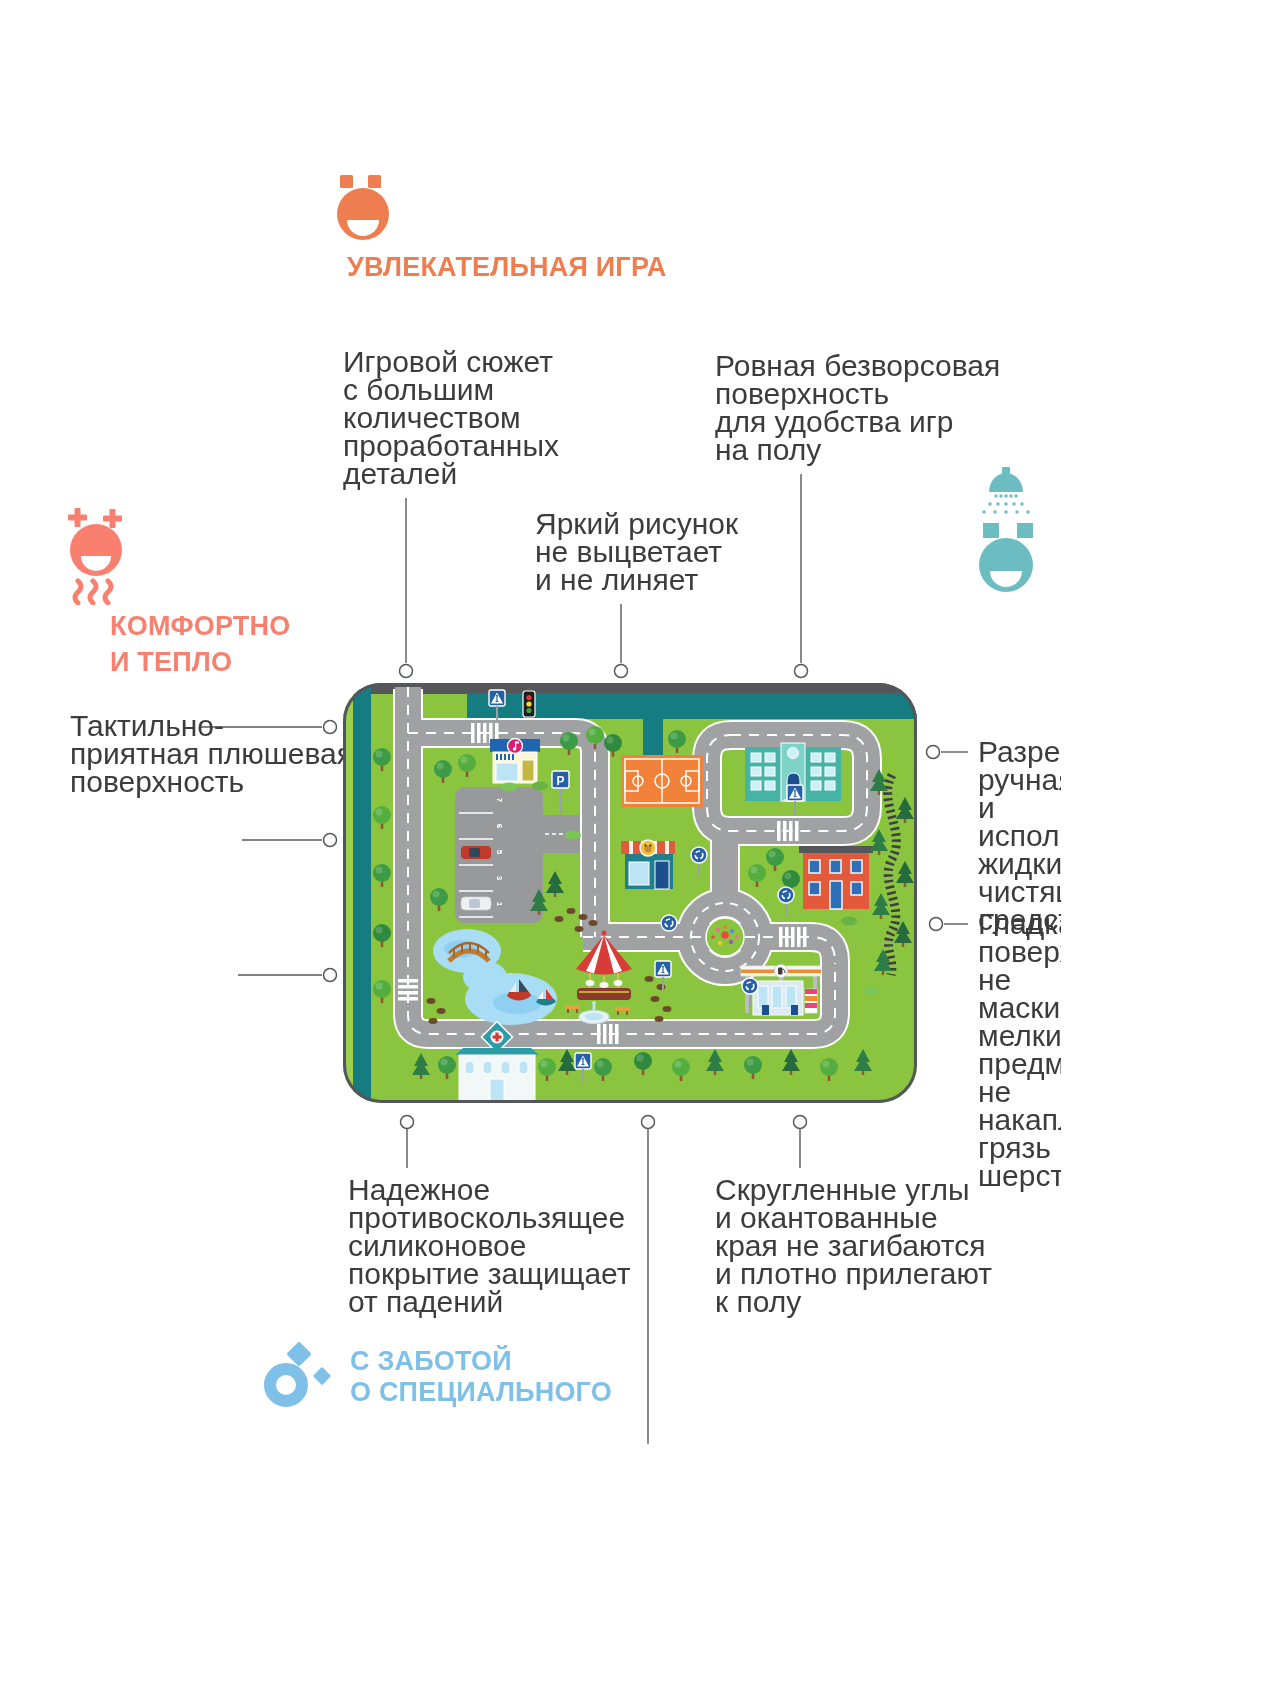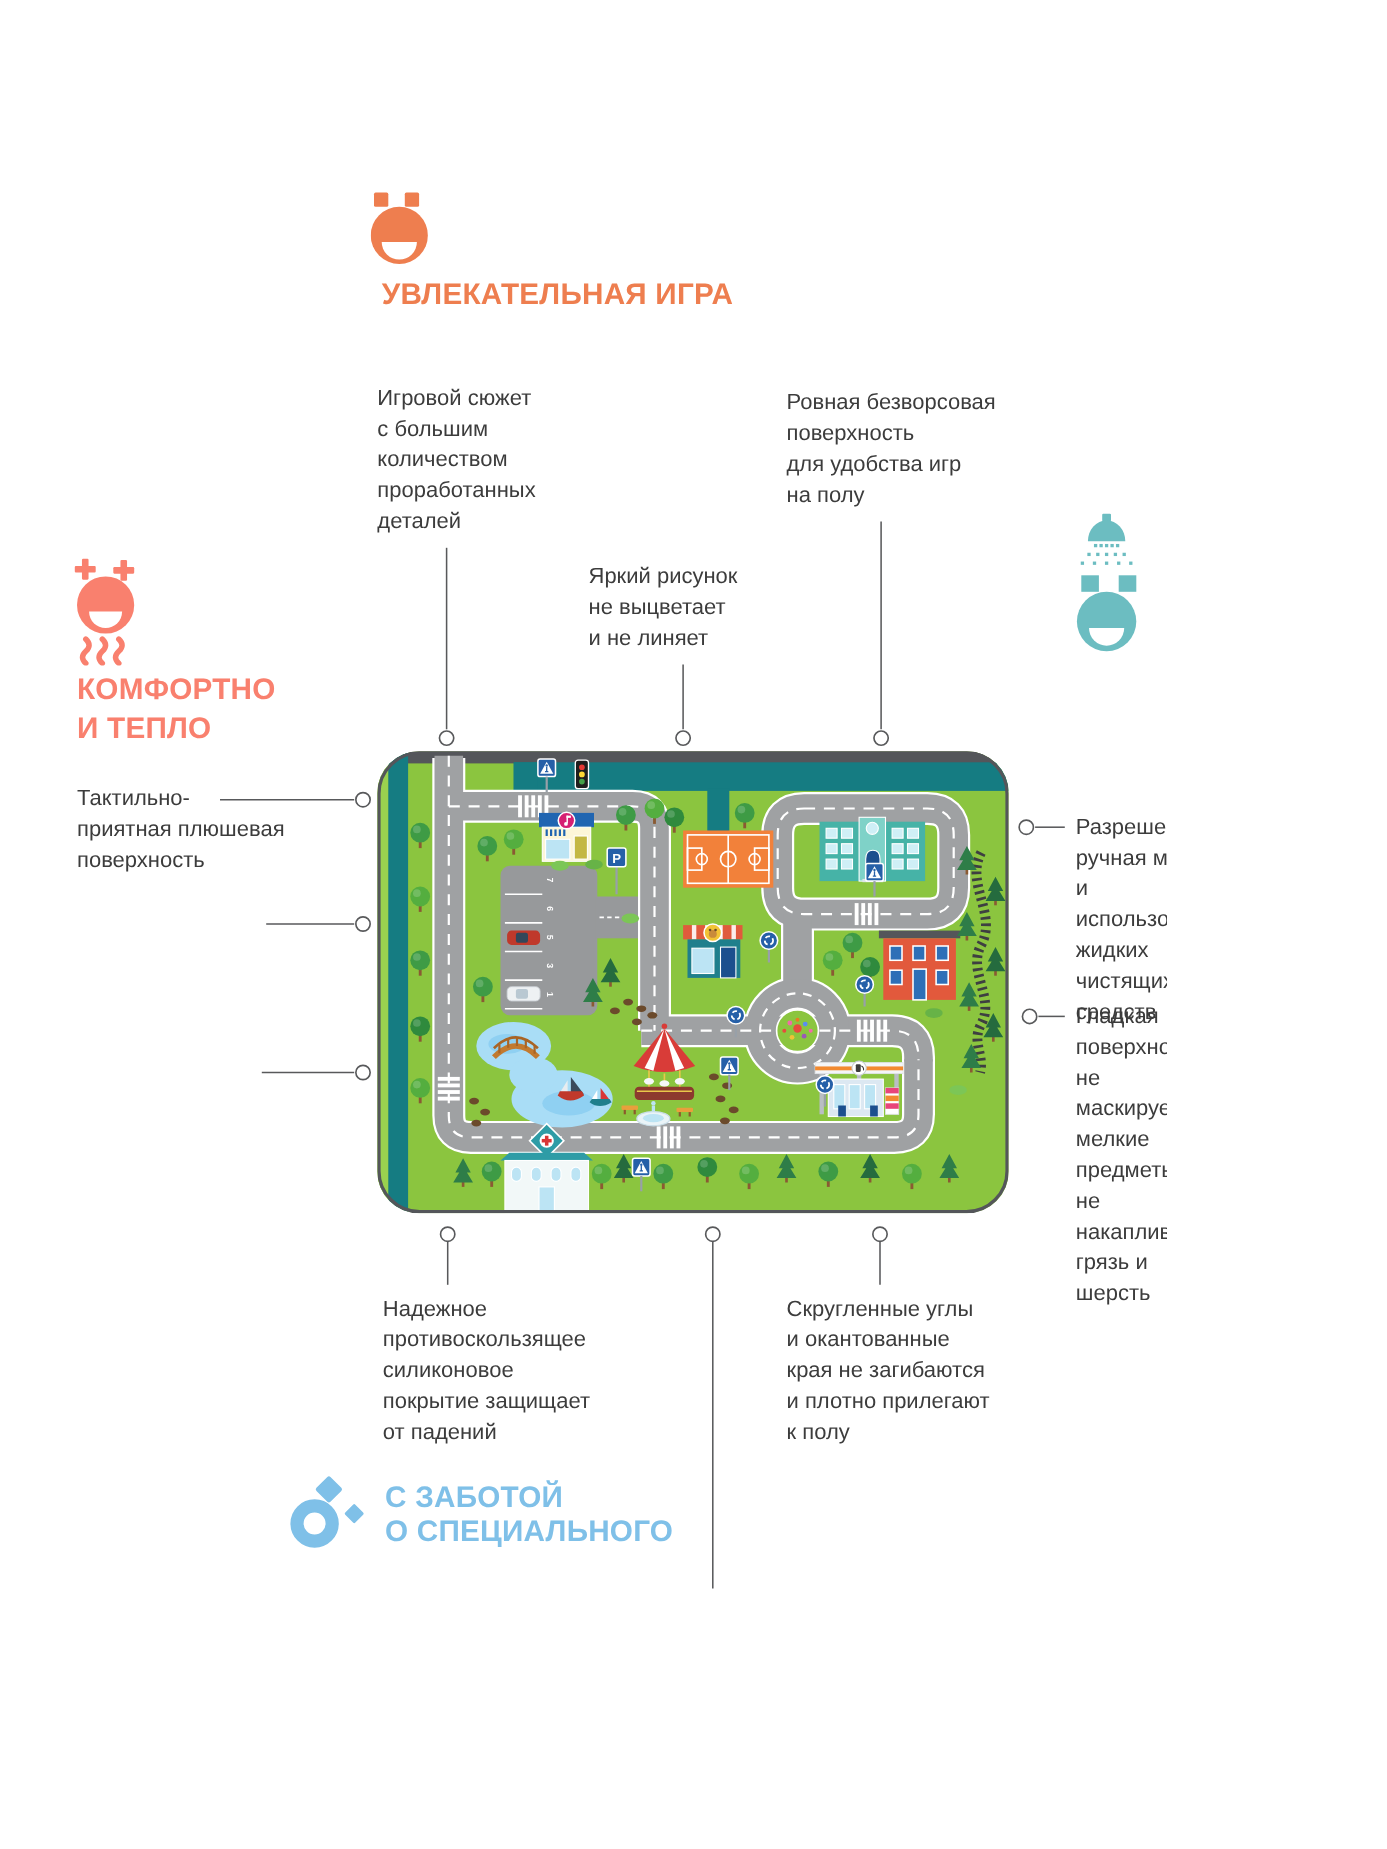"Игровой сюжет" .callout p { font-size: 20px -> 30px }
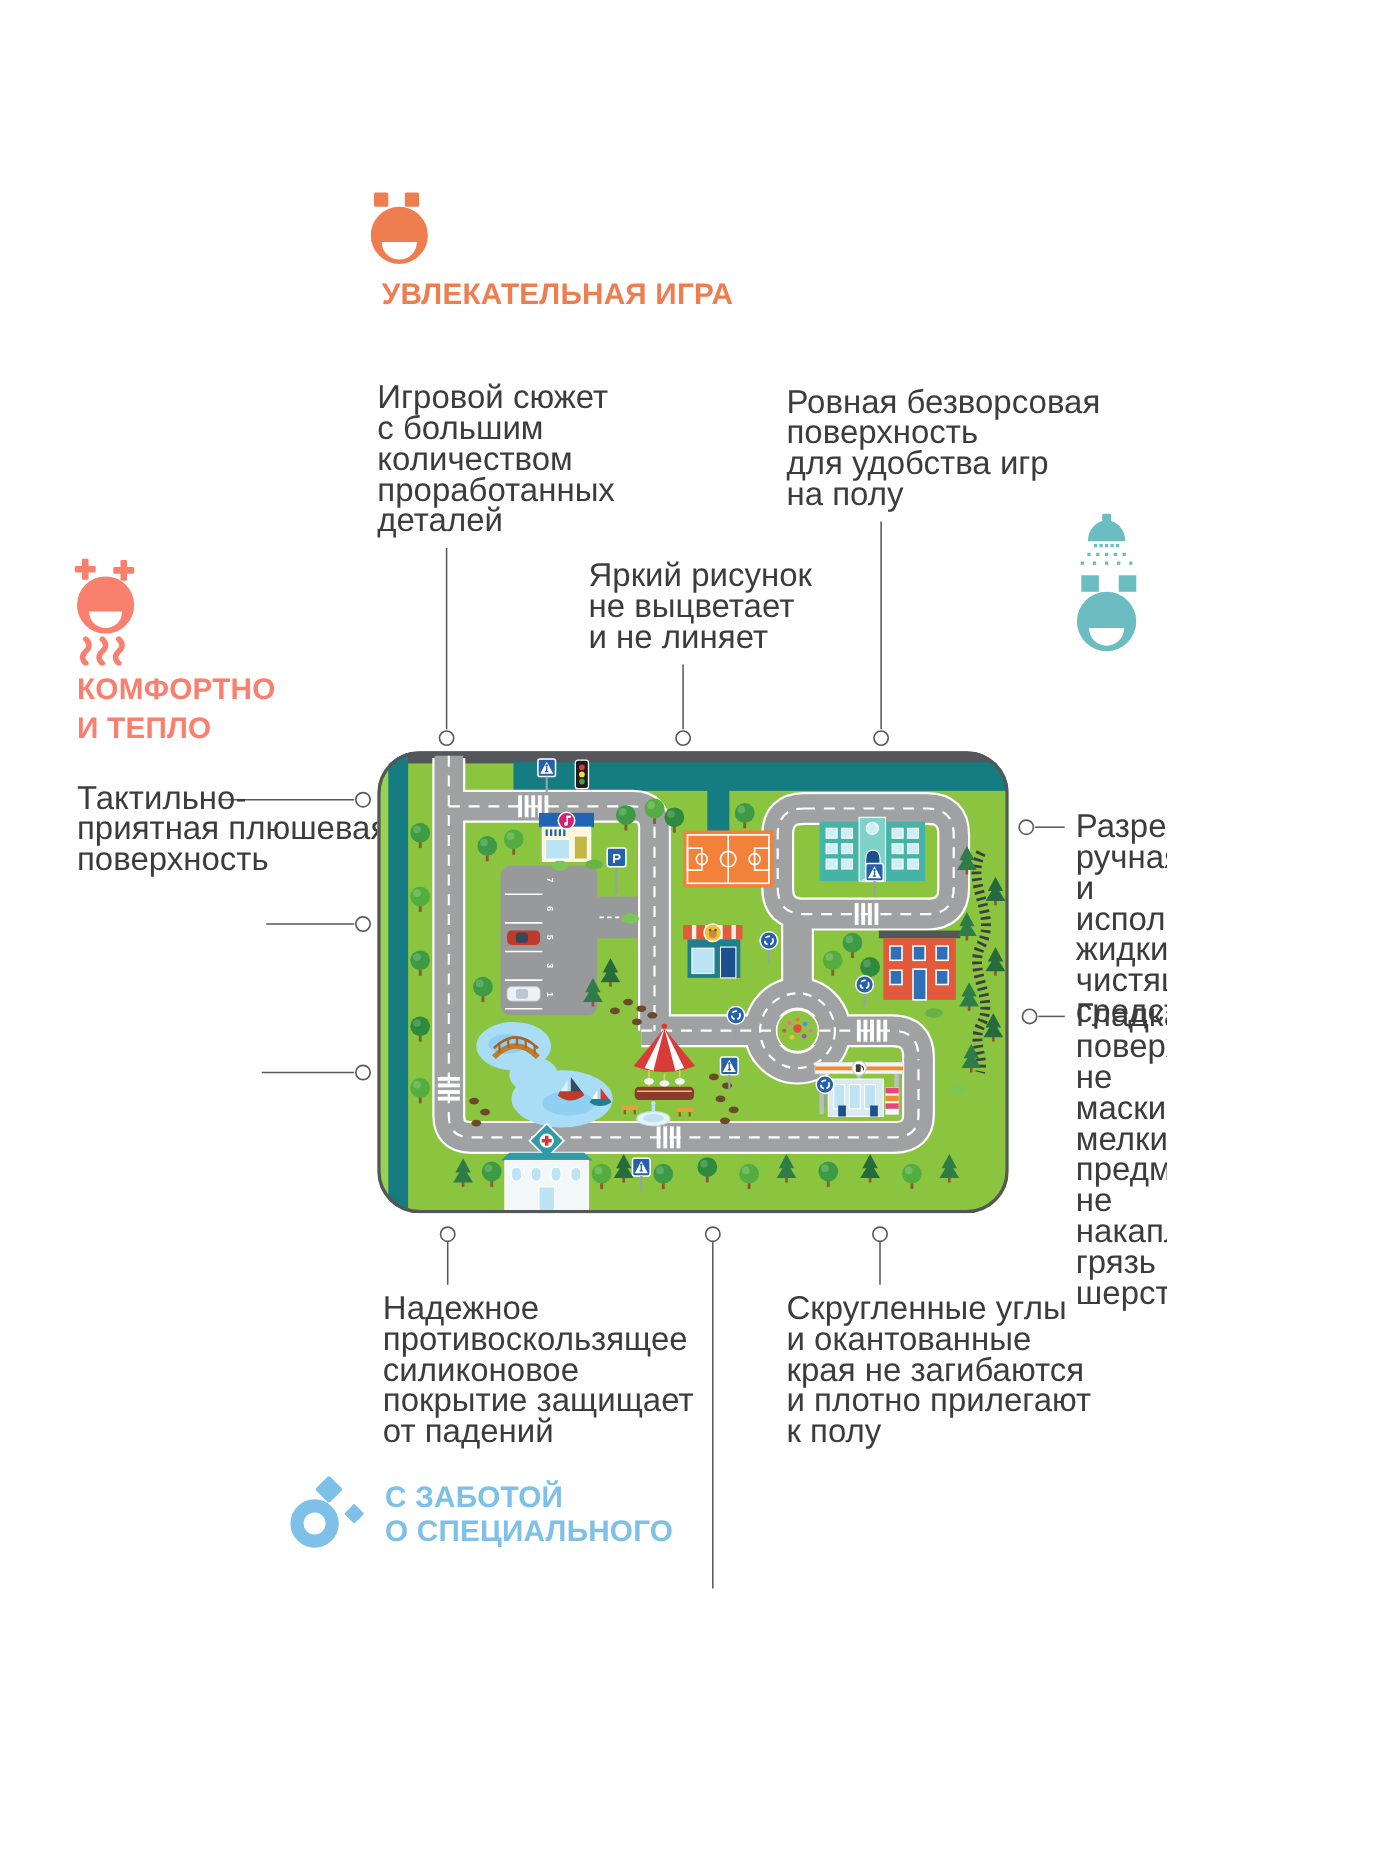"КОМФОРТНО" .h-comfort { margin-left: none -> 40px }
